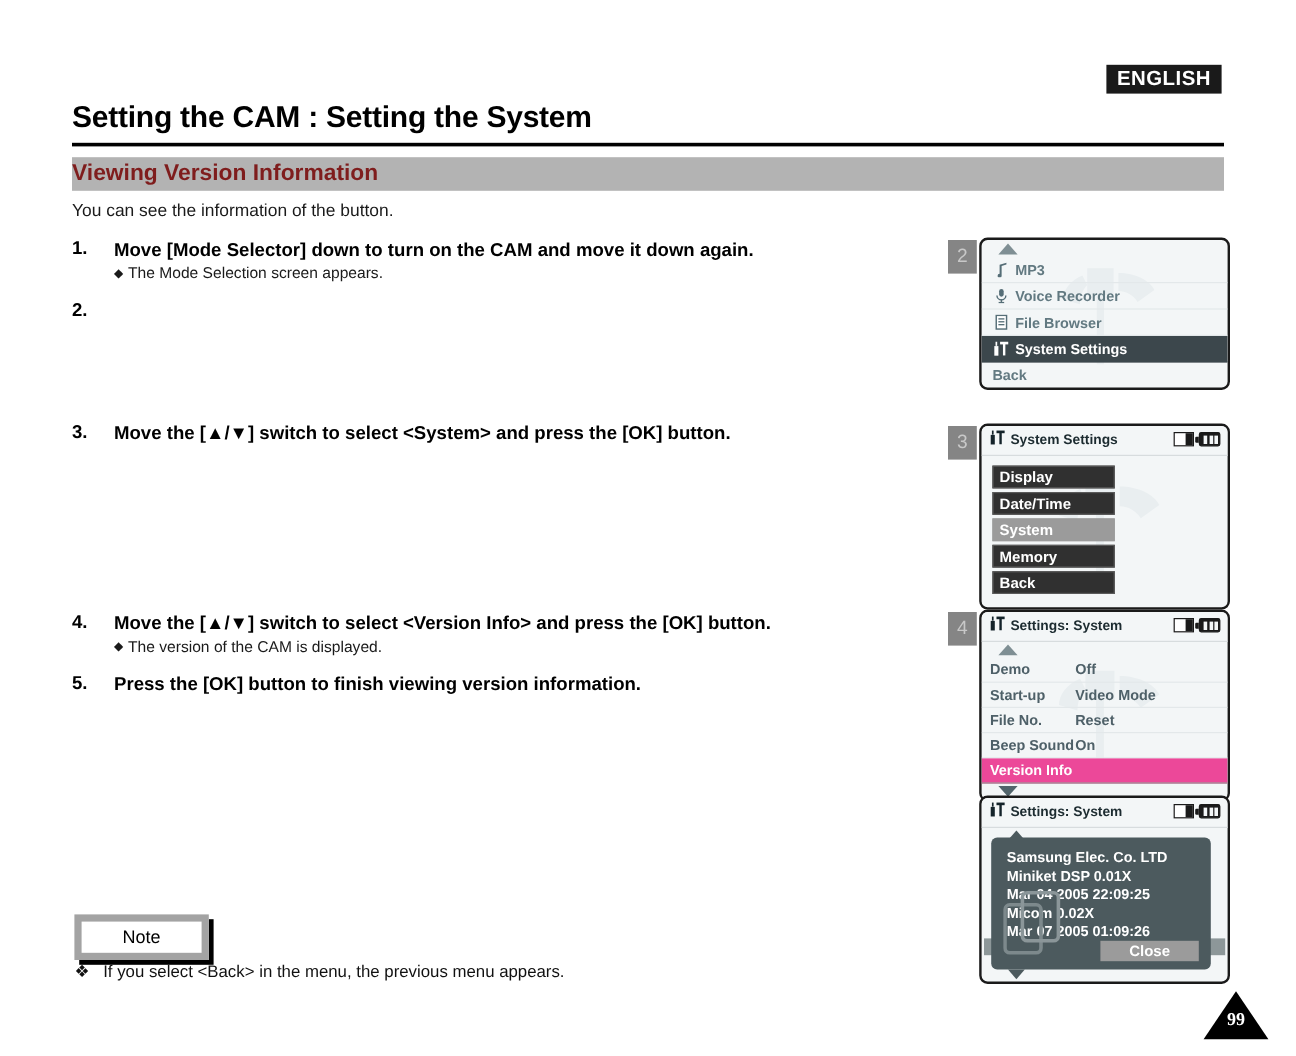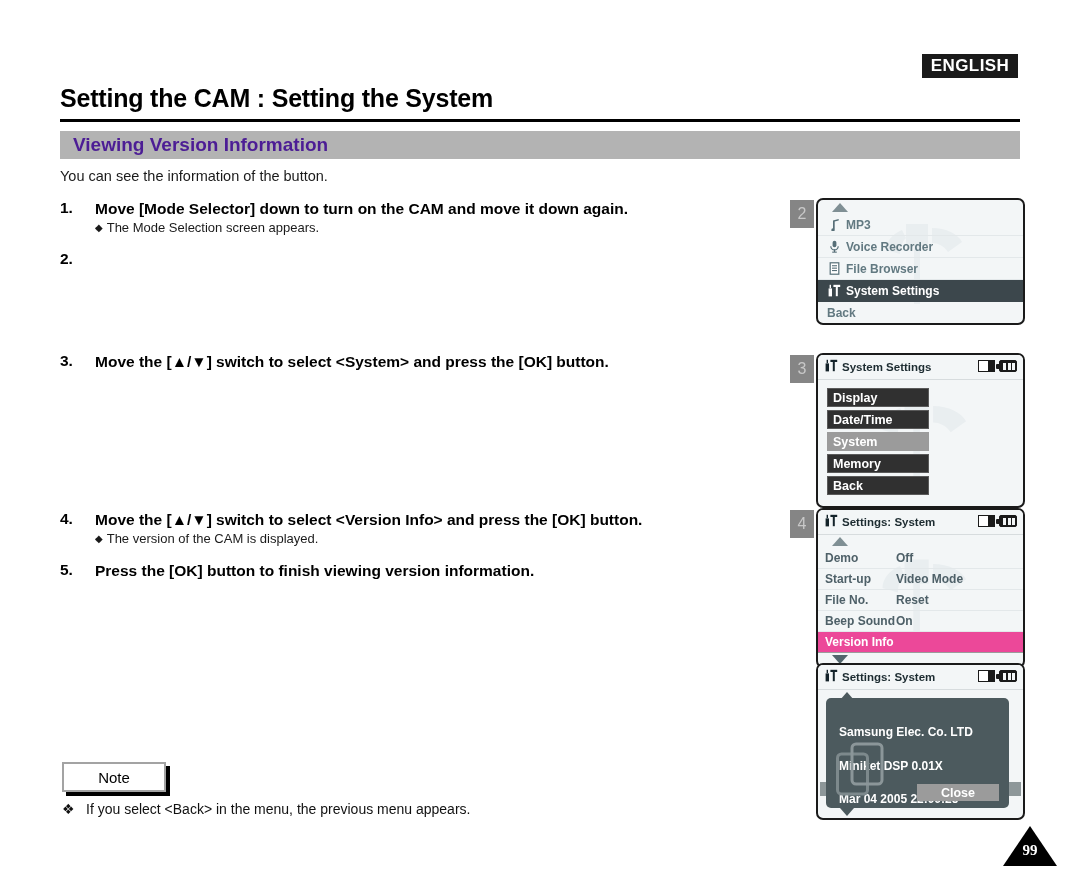"Viewing Version Information" .section-bar .section-title { color: #4c1d95 -> #7f1d1d; padding-left: 13px -> none }
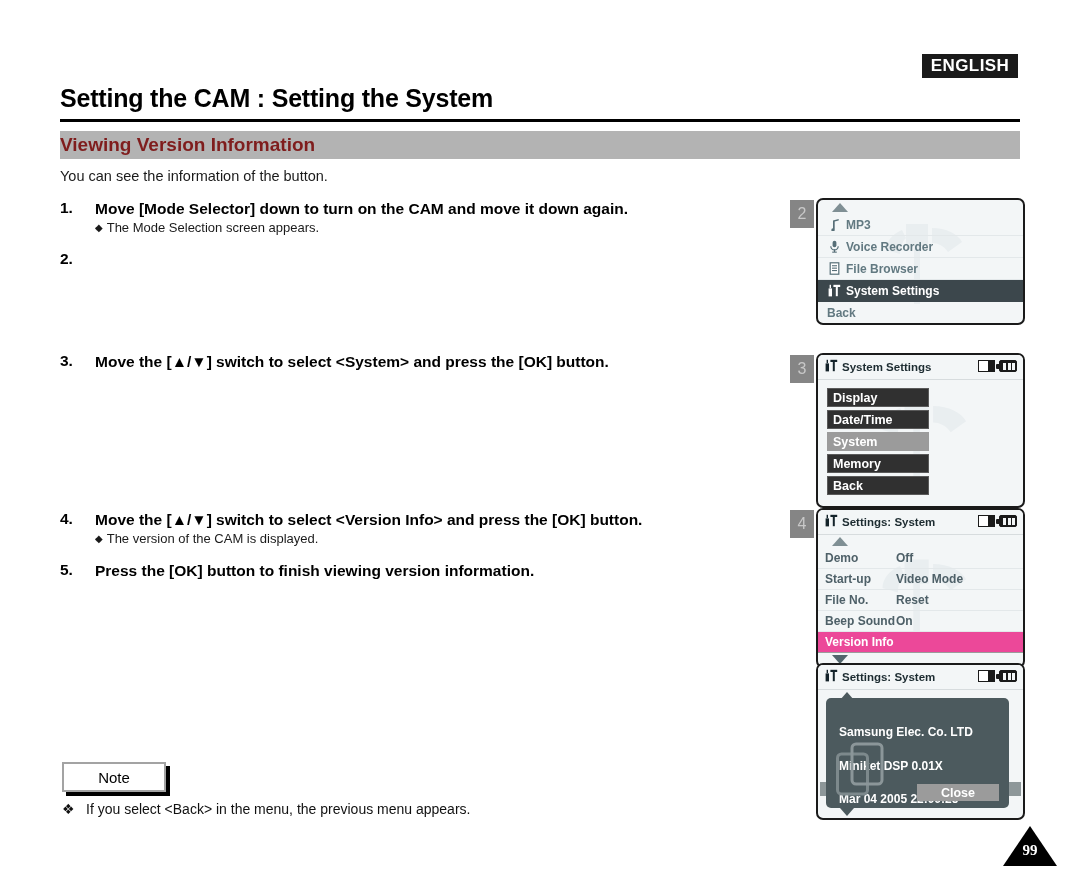"Samsung Elec. Co. LTD" .vi-dialog .vline { margin-top: 18px -> none }
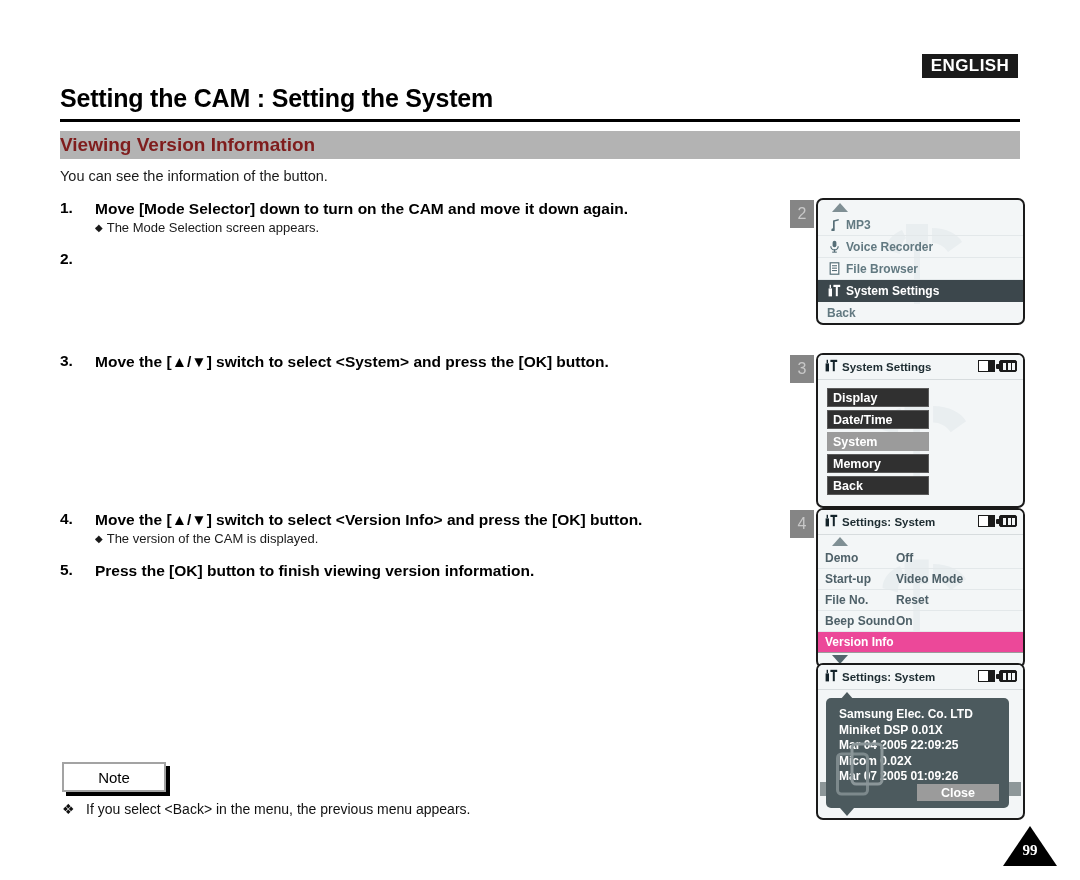"Note" .note-box { border: 2px solid #a3a3a3 -> 6px solid #a3a3a3 }
